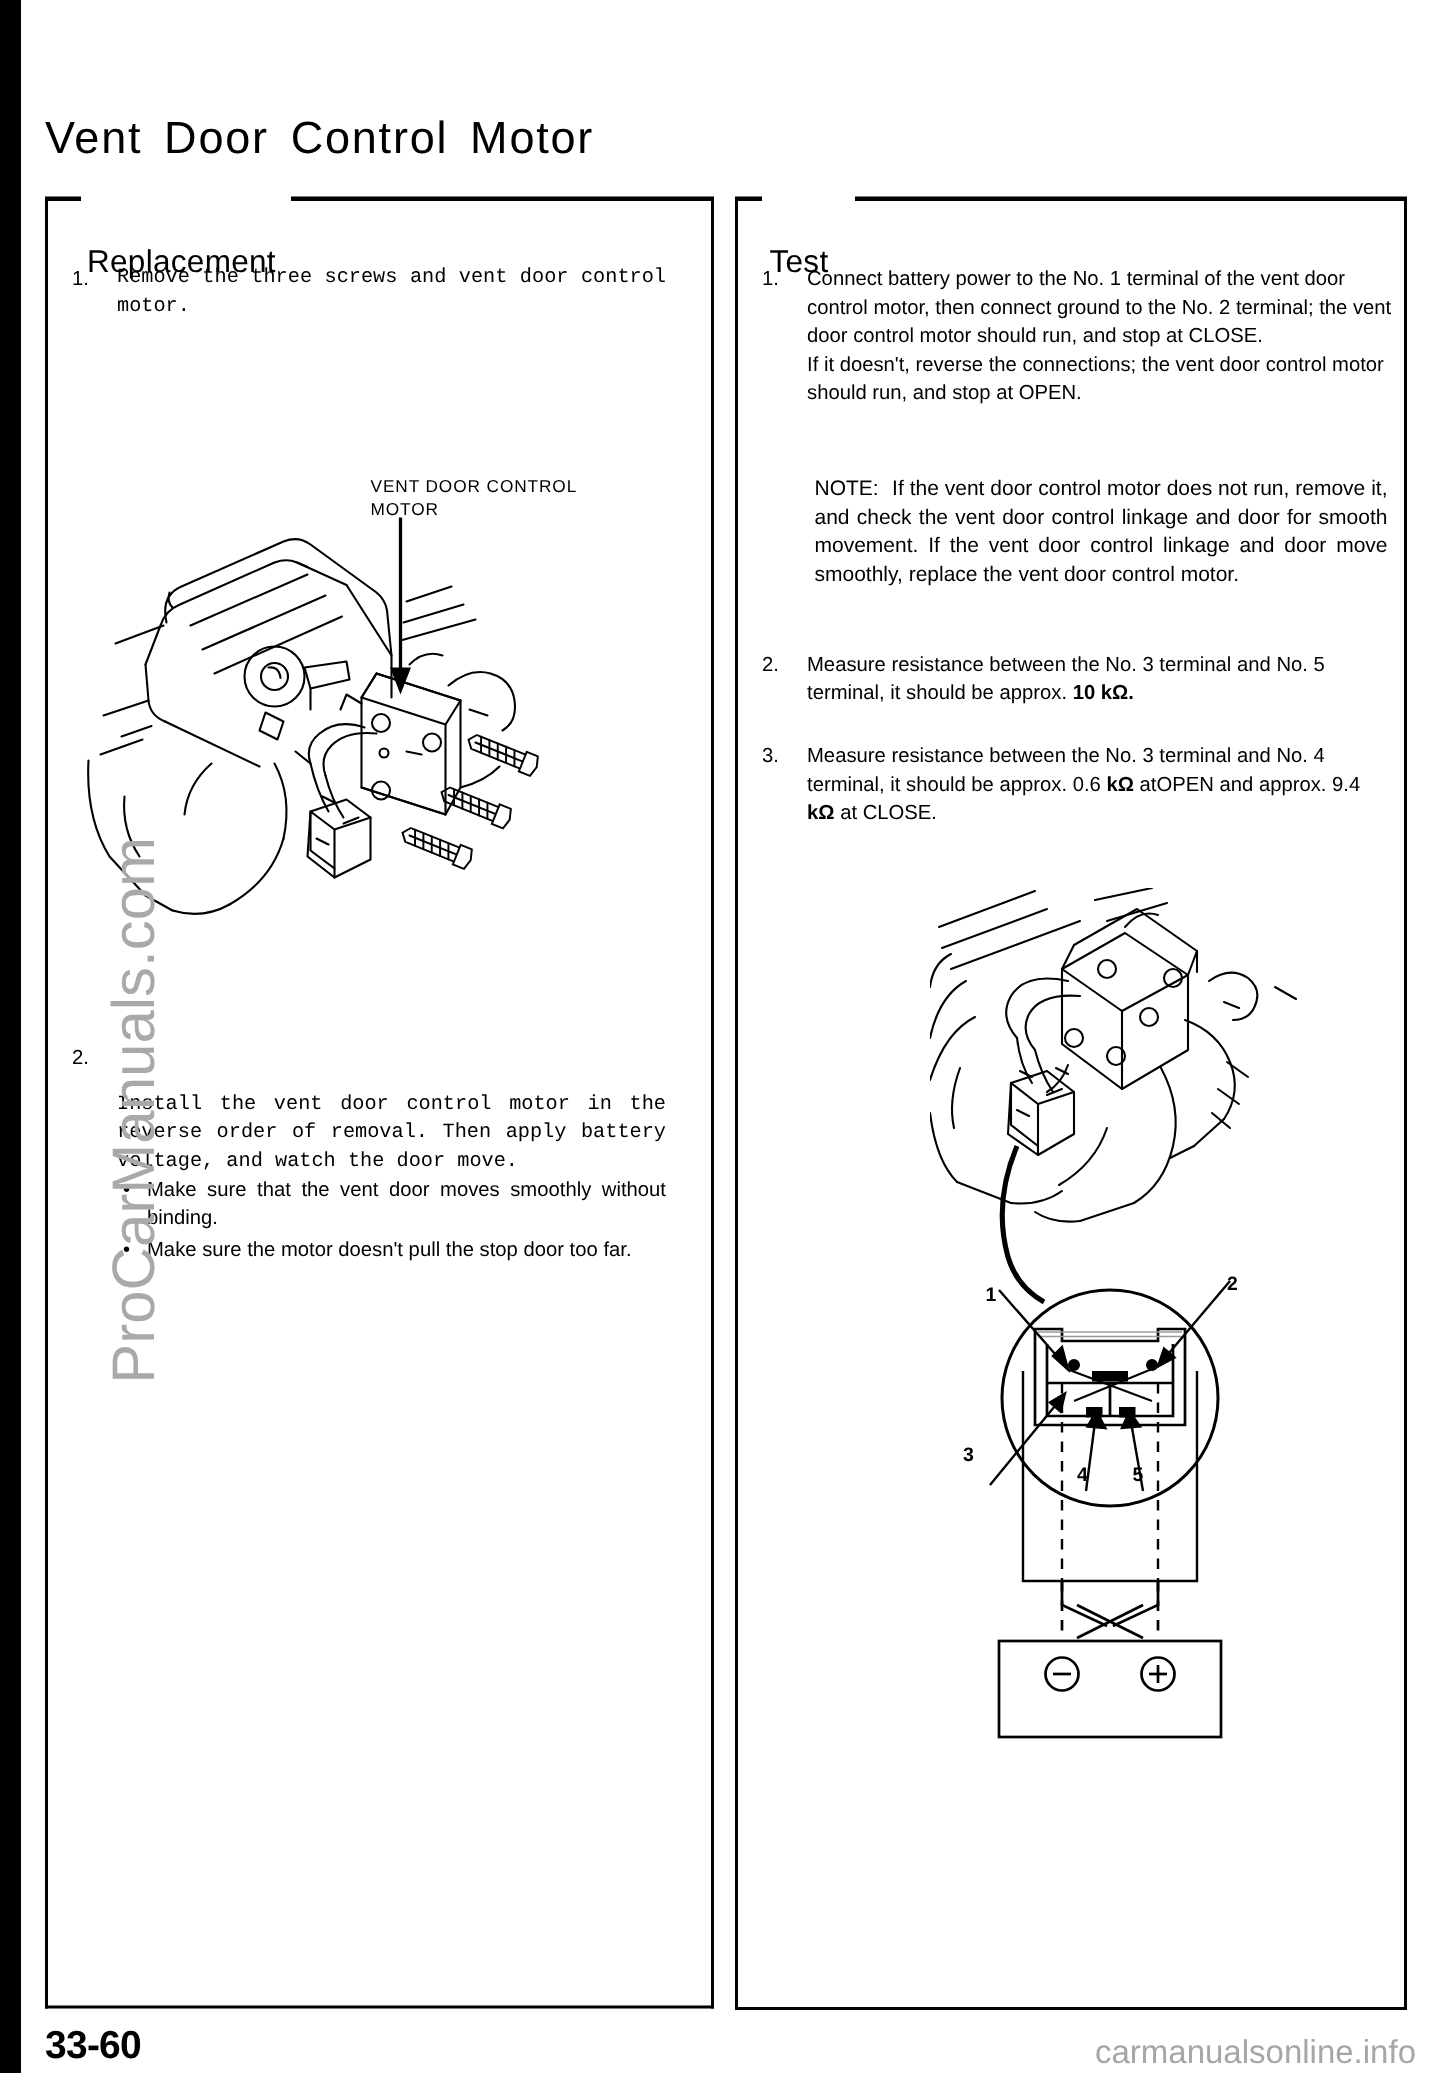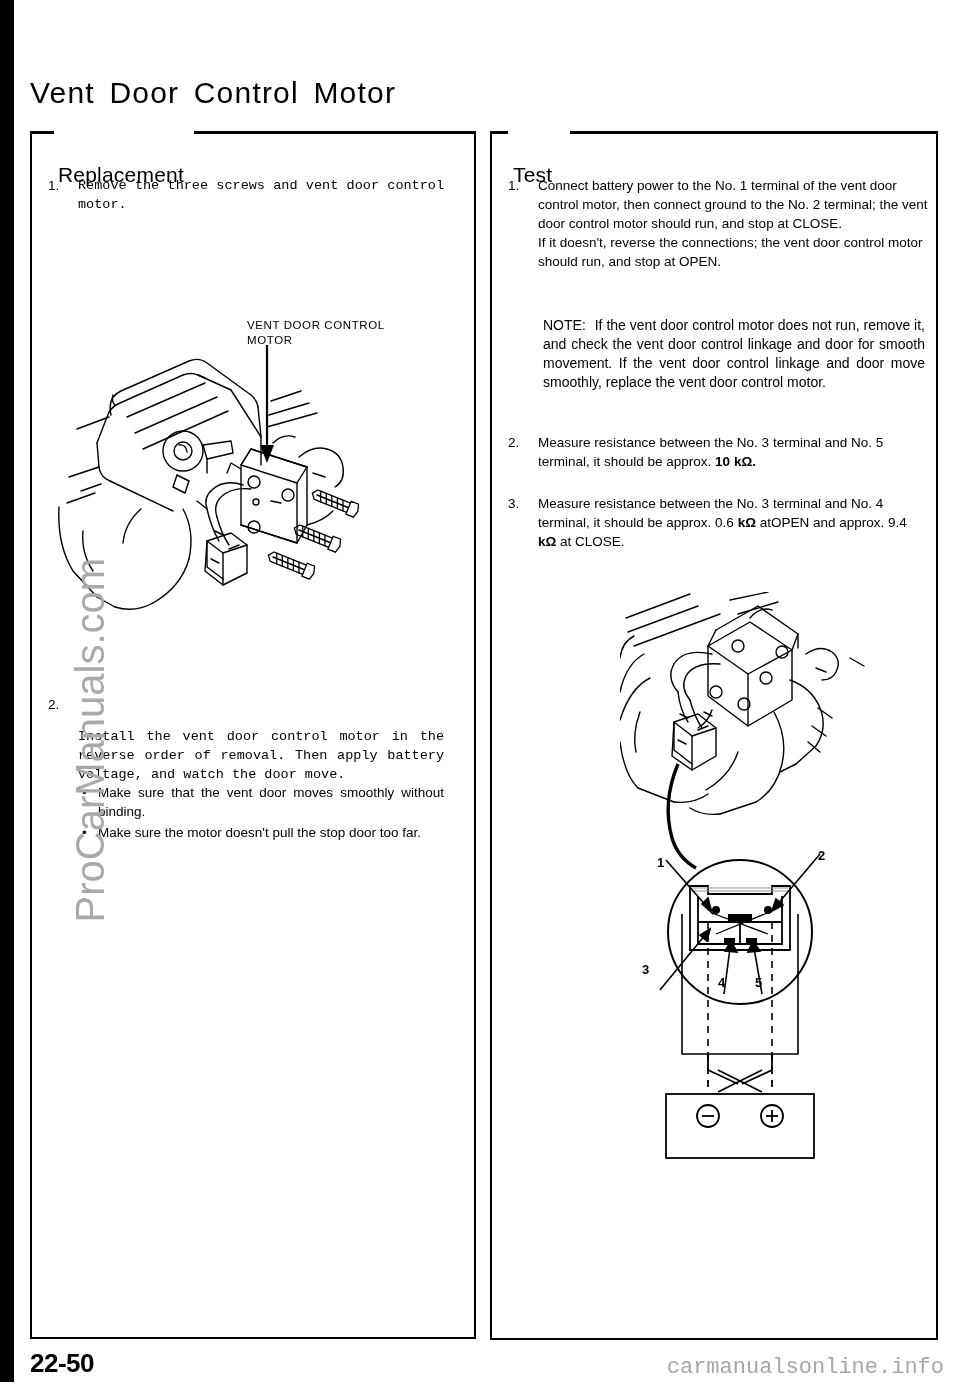"22-50" div.page-num { text: 22-50 -> 33-60 }
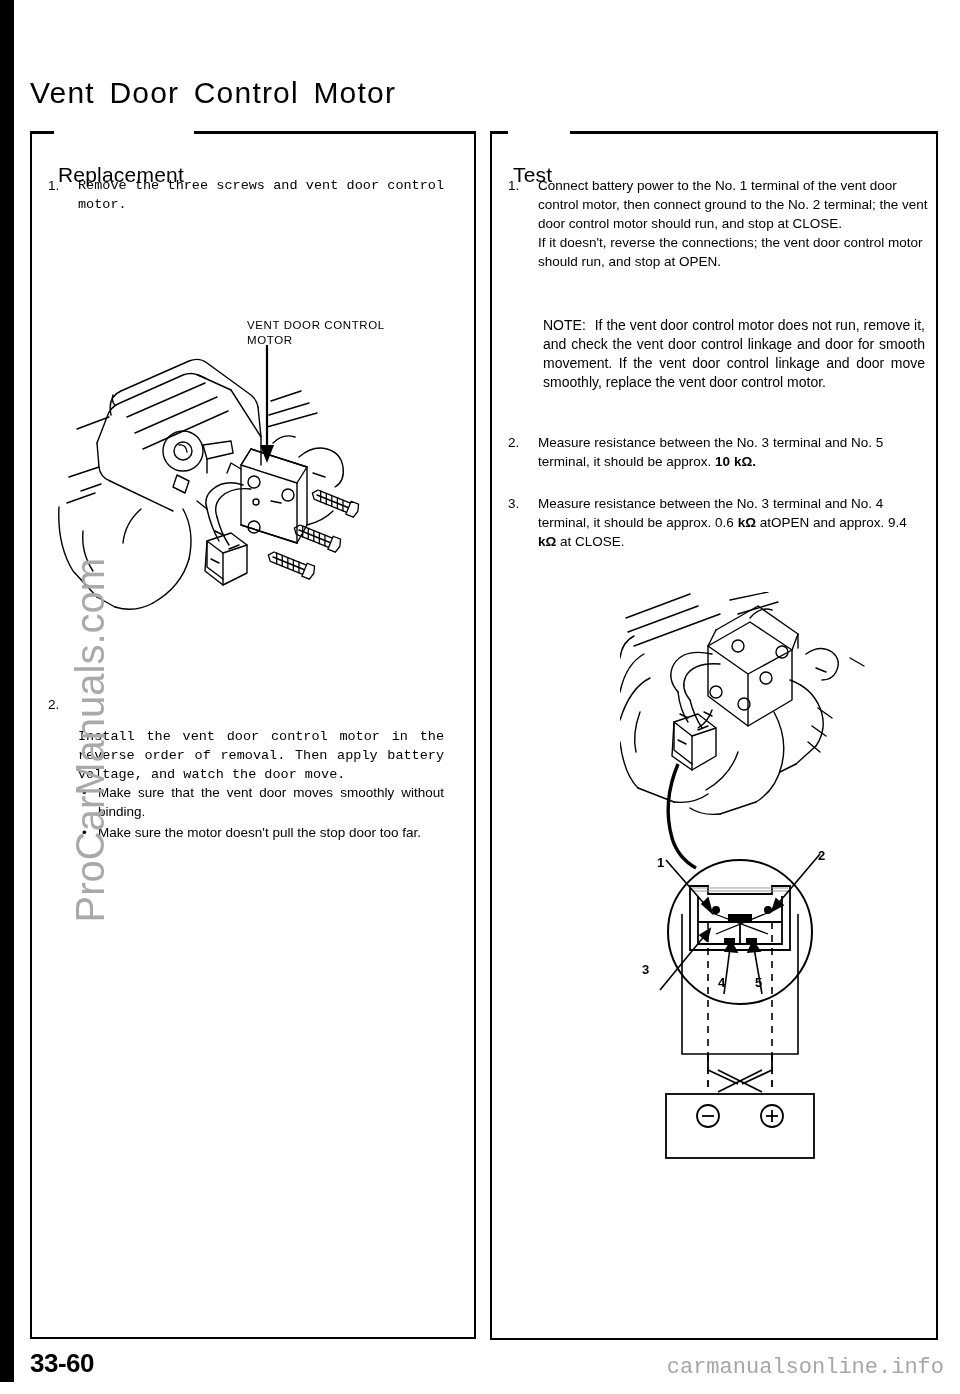"carmanualsonline.info" .watermark-bottom { font-family: Liberation Mono, monospace -> Liberation Sans, sans-serif }
